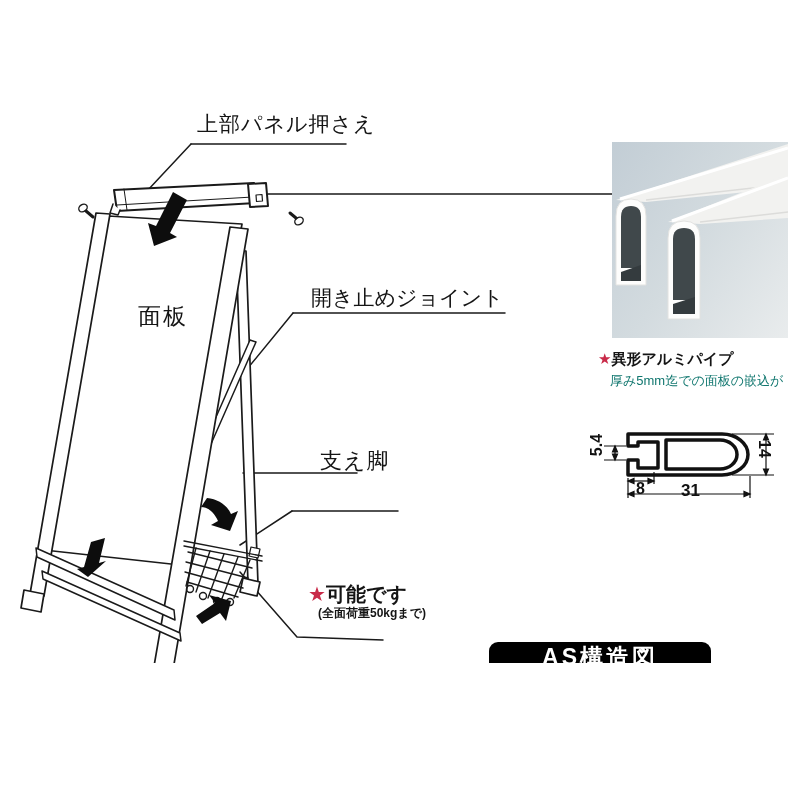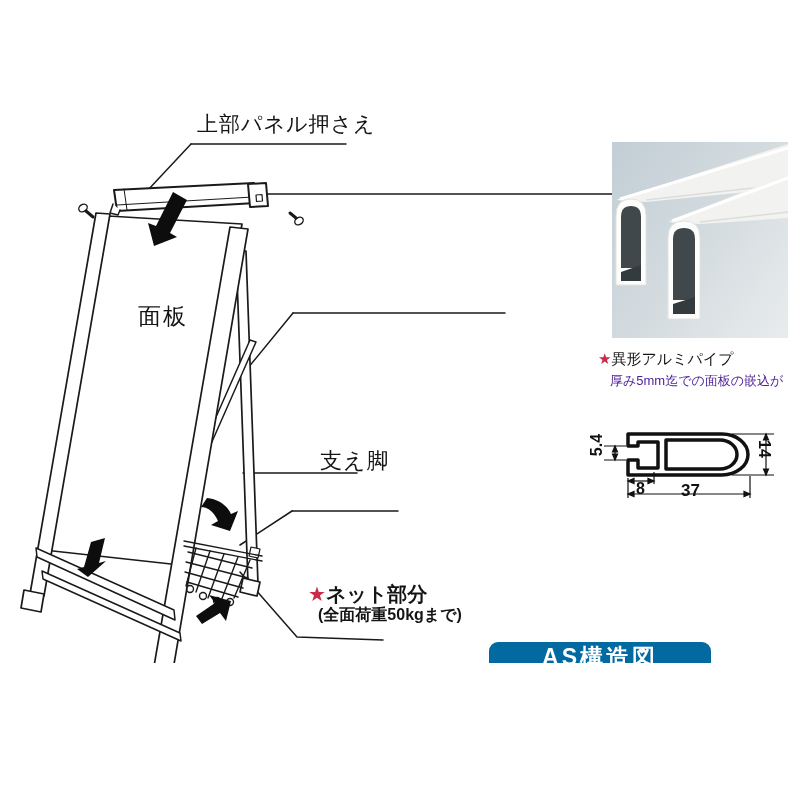"開き止めジョイント" div.lbl { html: none -> <div>開き止めジョイント</div> }
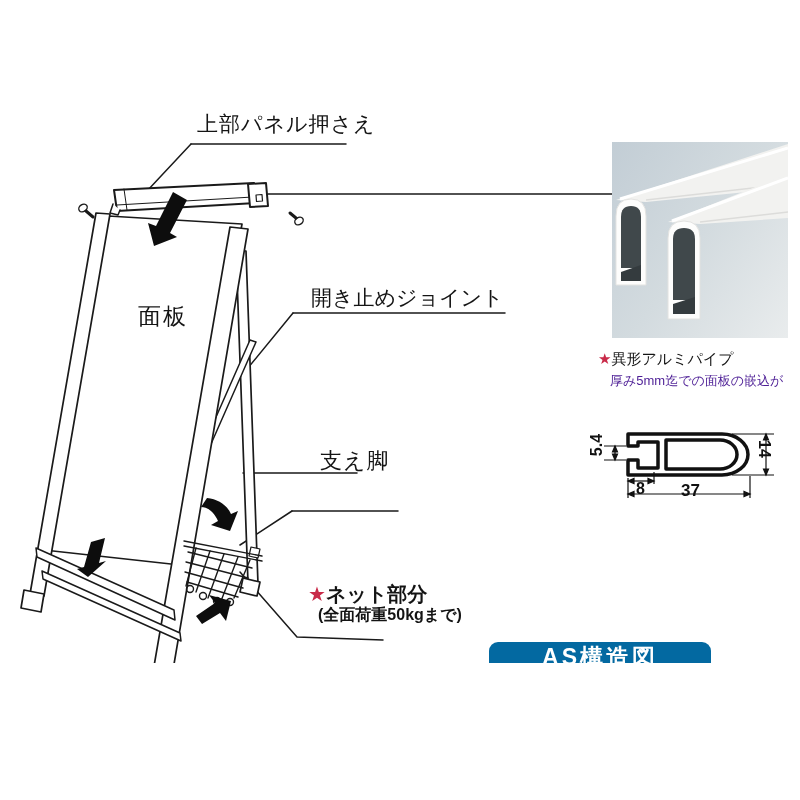"★異形アルミパイプ" #lbl-pipe-title { font-weight: normal -> bold }
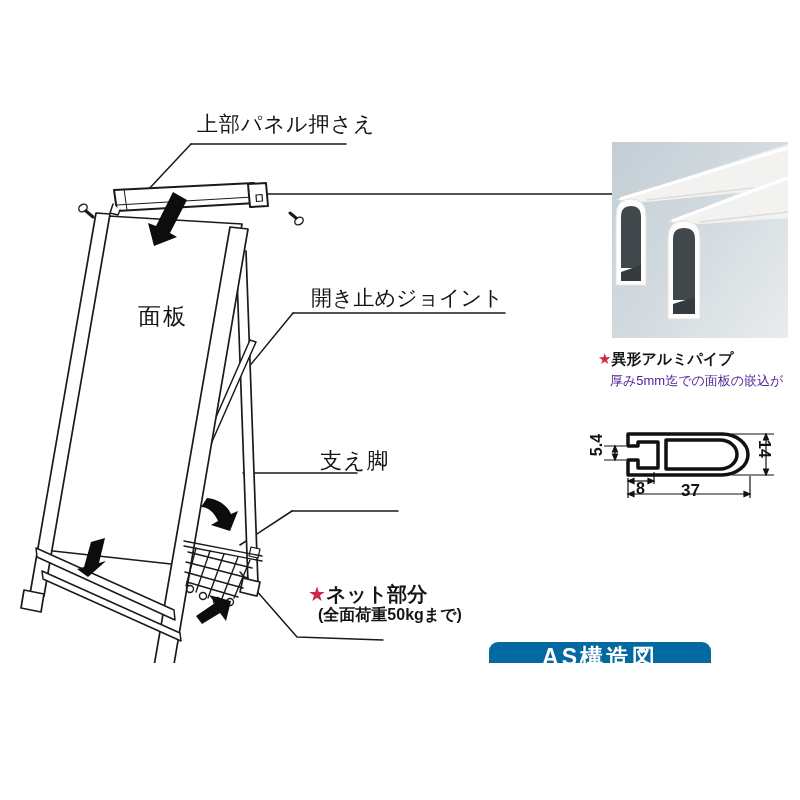"厚み5mm迄での面板の嵌込が" #pipe-desc { color: #4c1d95 -> #0f766e }
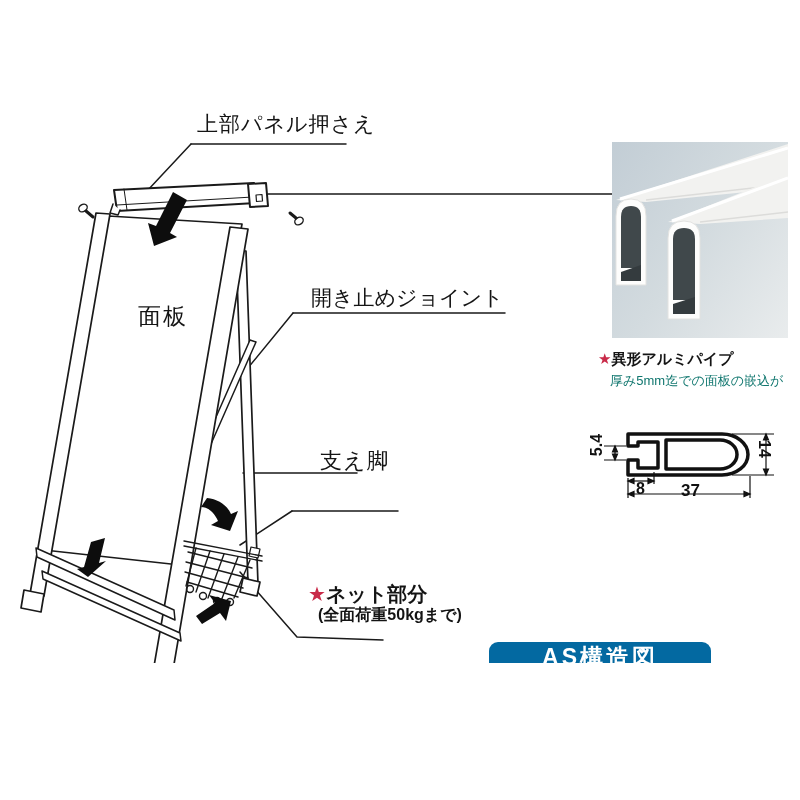"37" div.dim { text: 37 -> 31 }
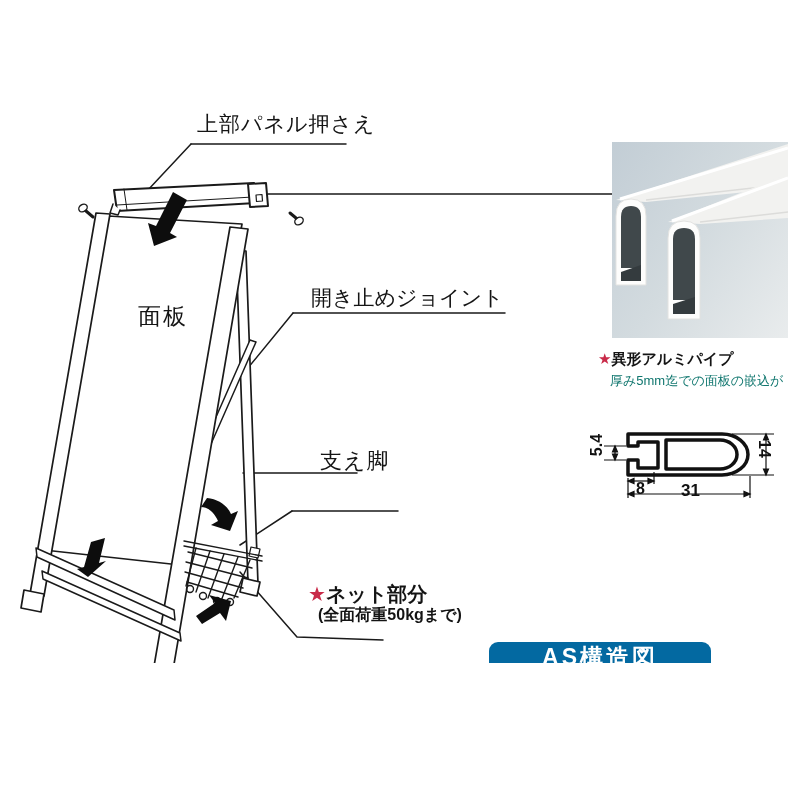"ネット部分" span { text: ネット部分 -> 可能です }
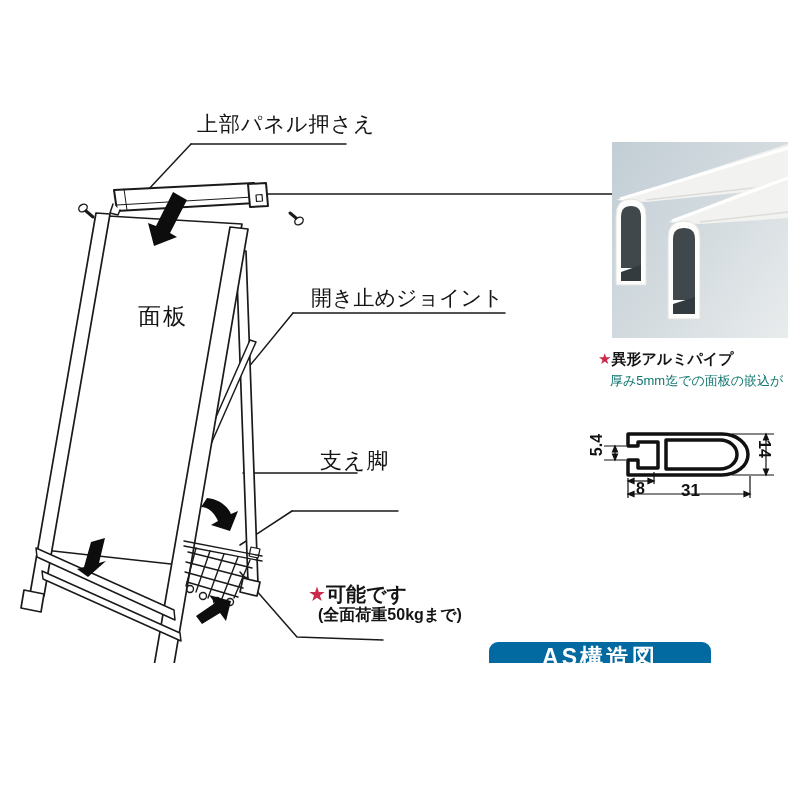"(全面荷重50kgまで)" #lbl-net-note { font-size: 16px -> 12px }
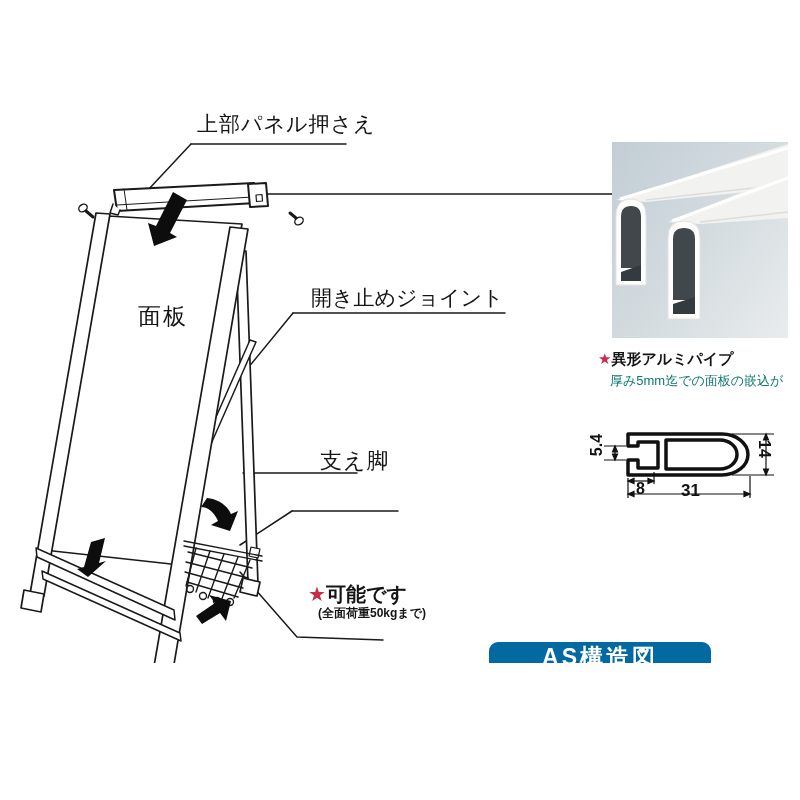"AS構造図" #badge { background: #0369a1 -> #000000 }
